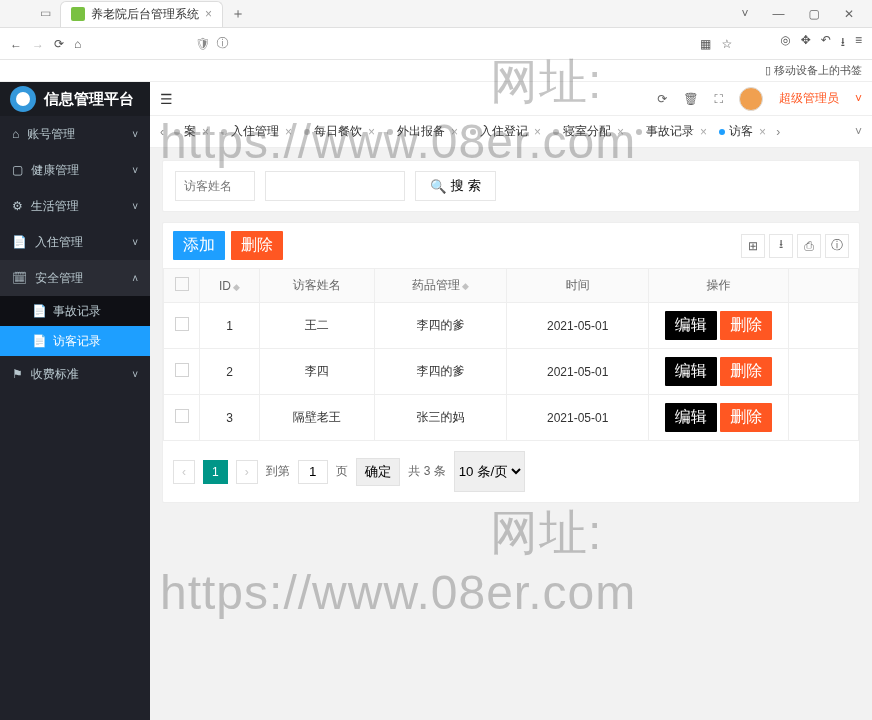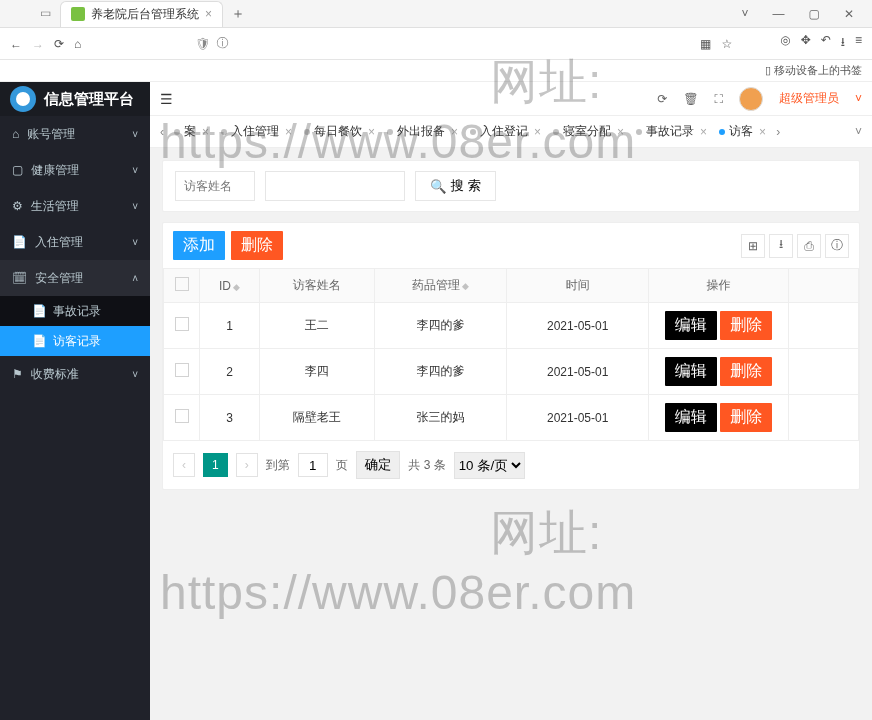"10 条/页" .pg-sel { height: 27px -> 41px }
